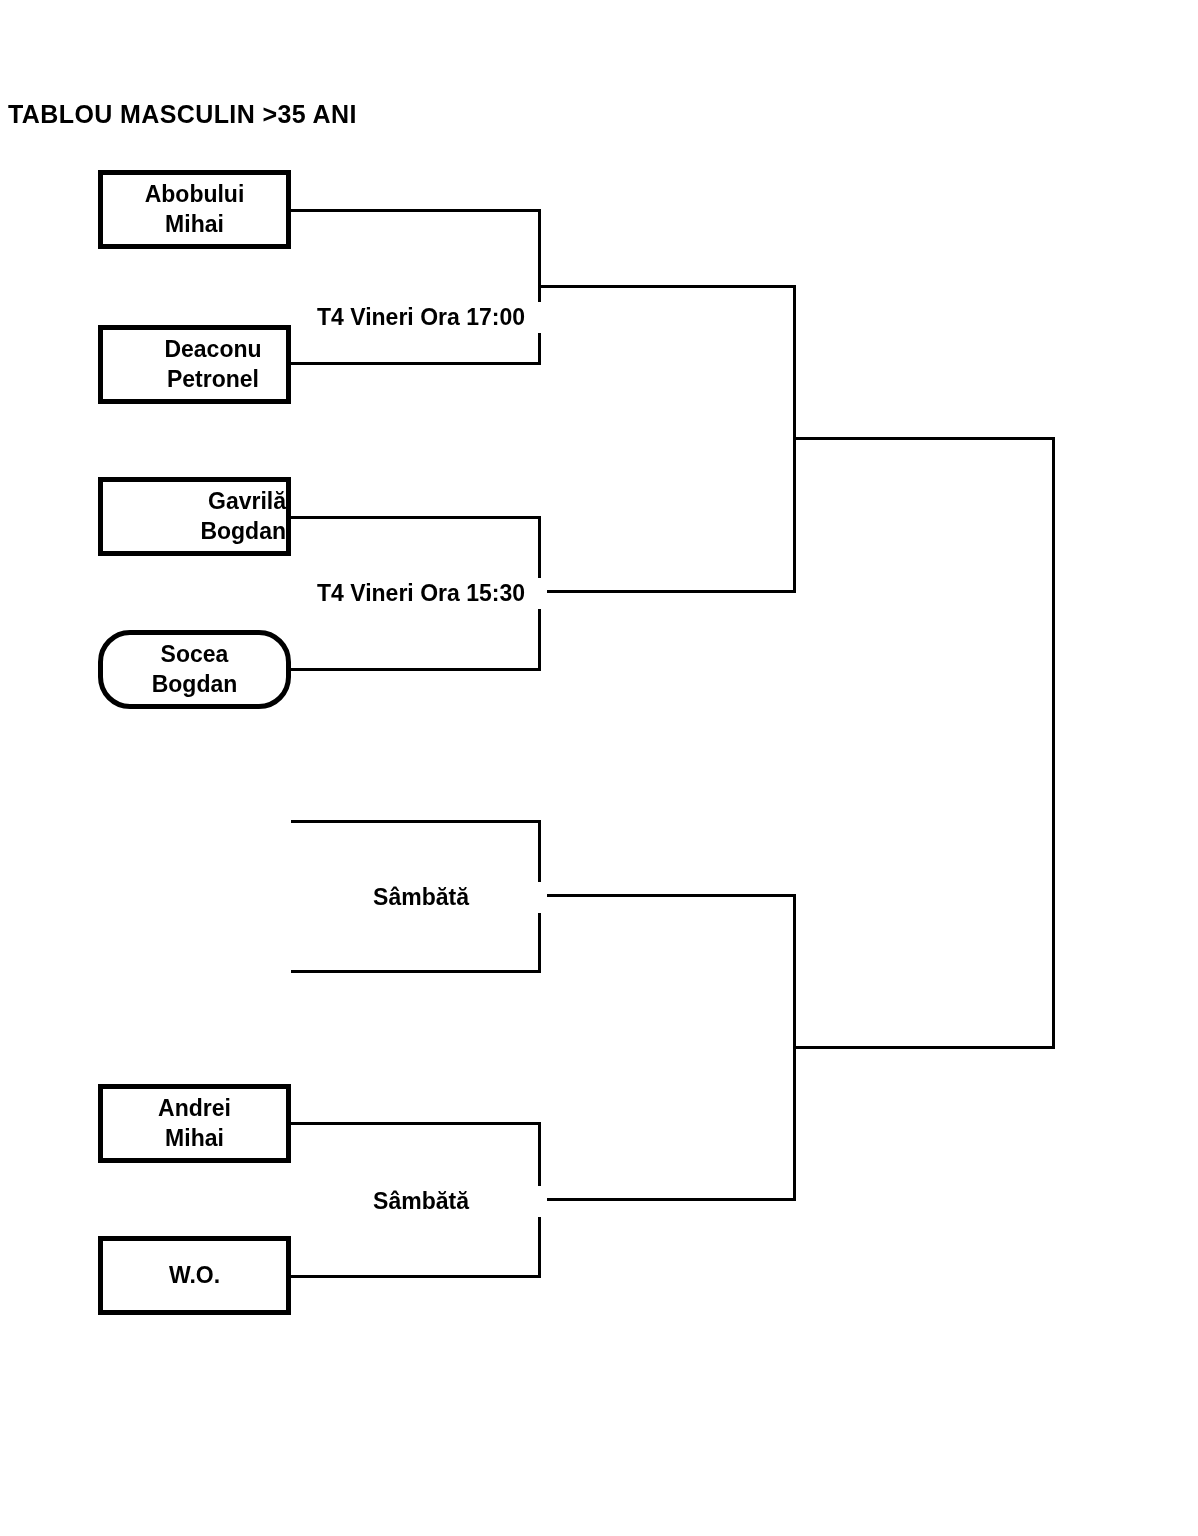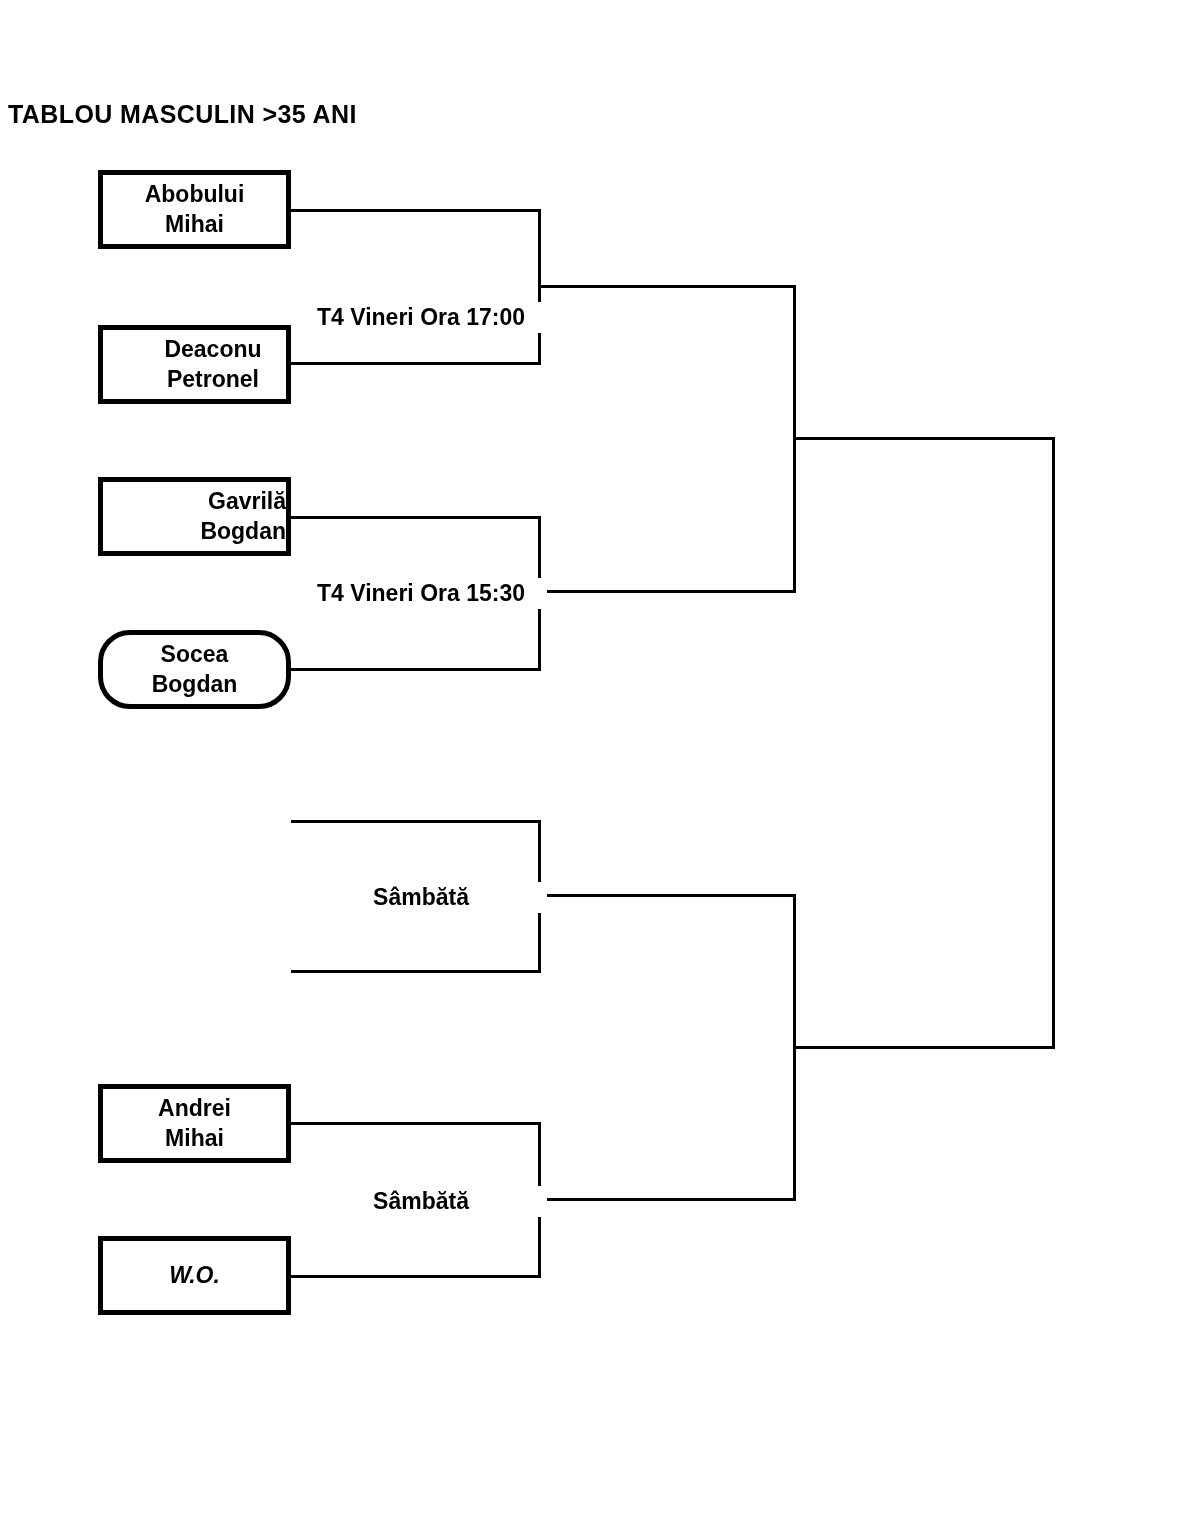"W.O." div.competitor-box { font-style: italic -> none }
